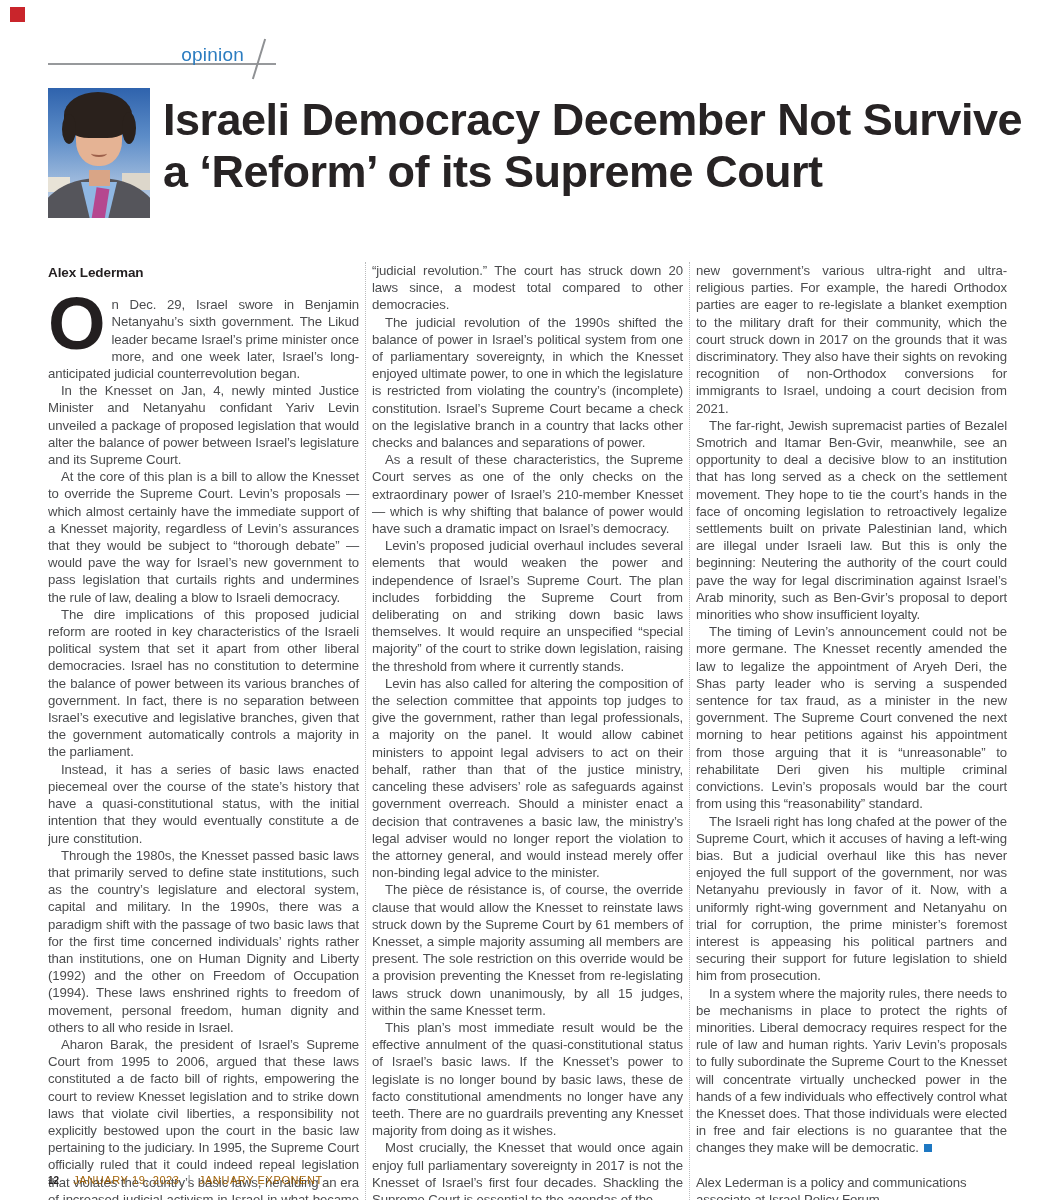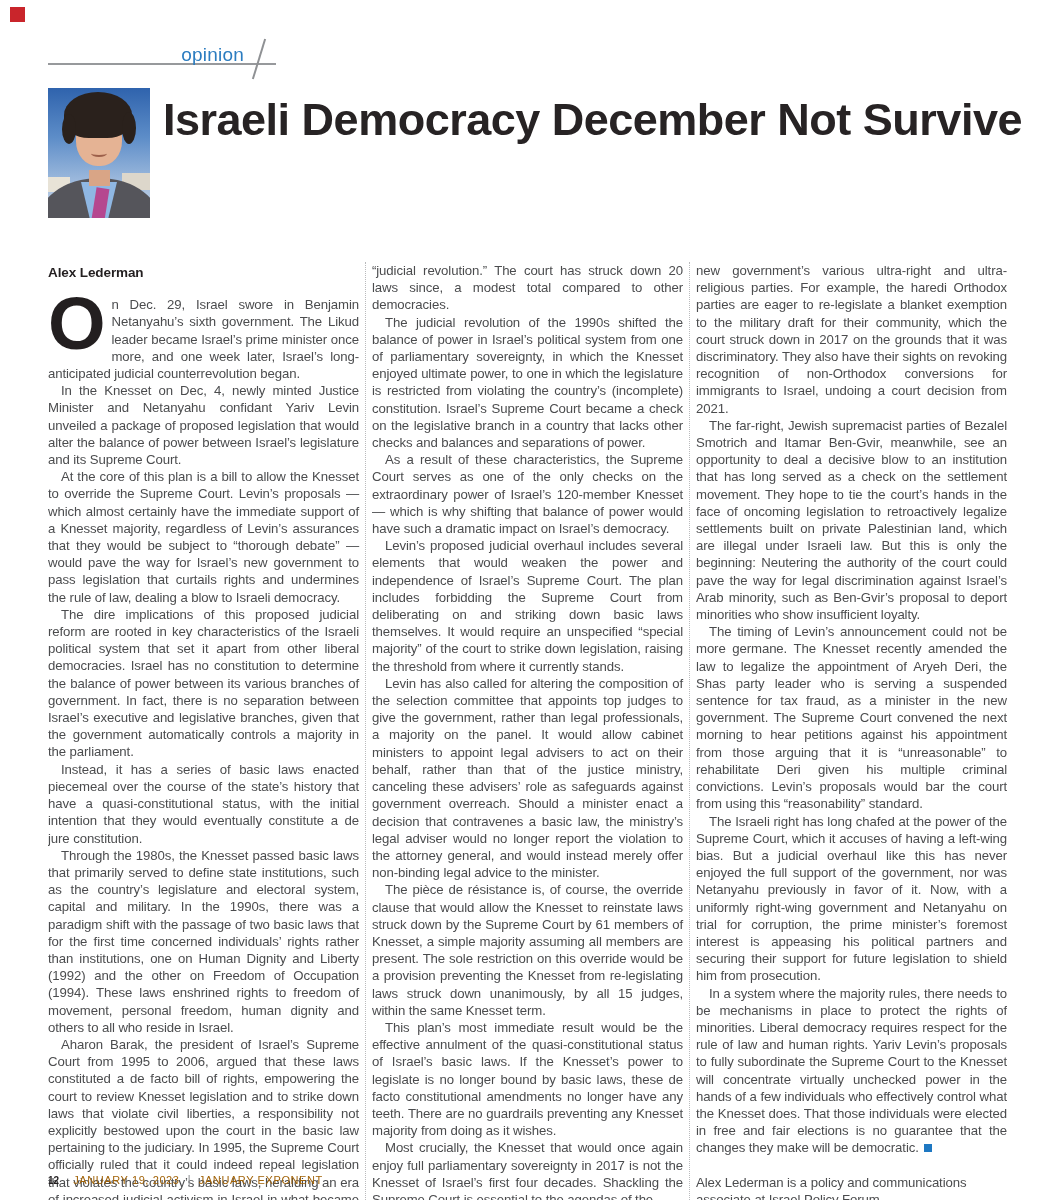"a ‘Reform’ of its Supreme" span { html: none -> <span>a ‘Reform’ of its Supreme Court</span> }
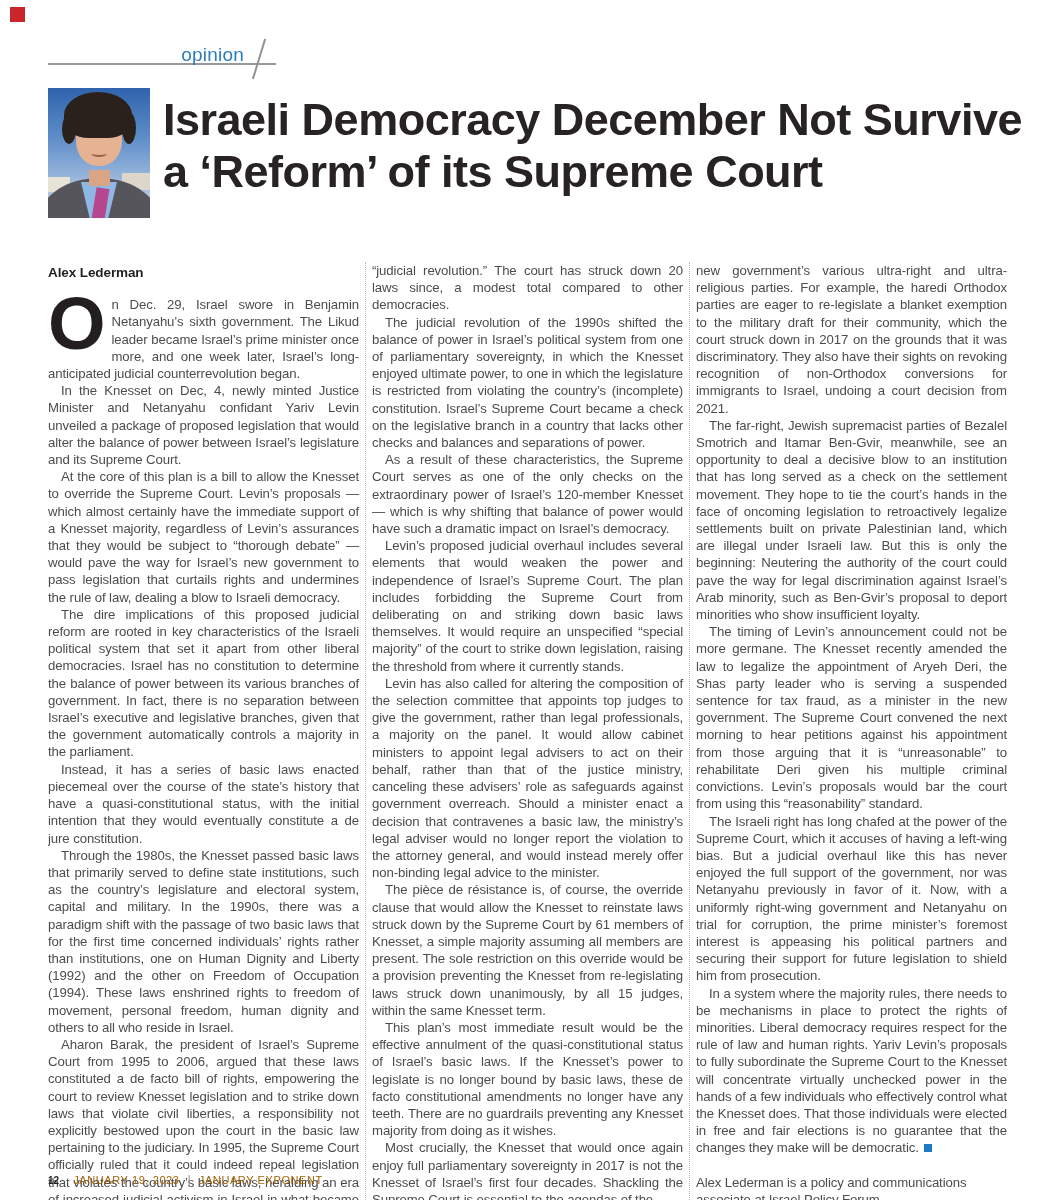"In the Knesset on Dec," p.indent { text: Dec -> Jan }
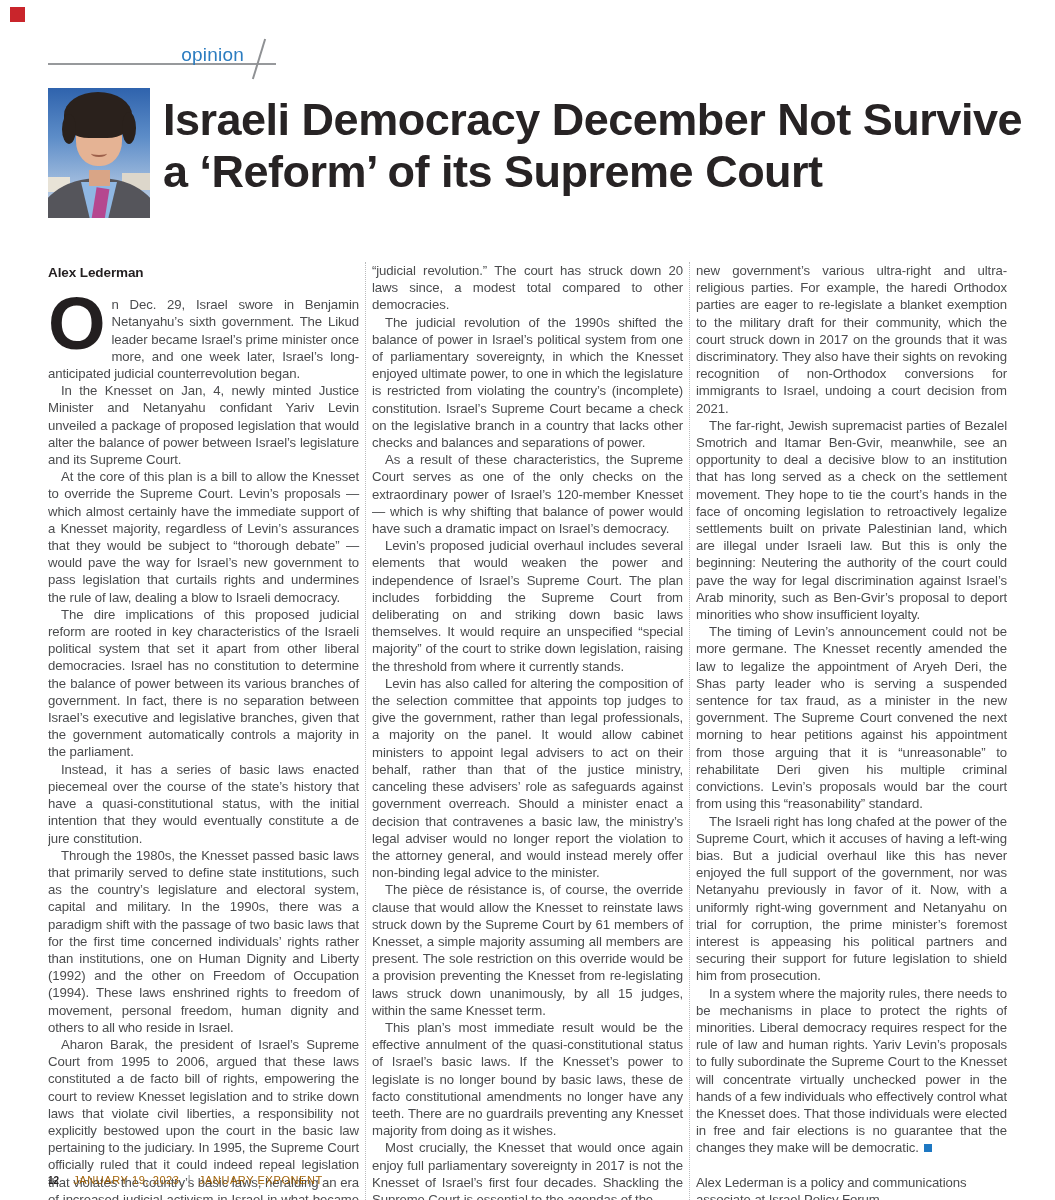"As a result of these" p.indent { text: 120-member -> 210-member }
